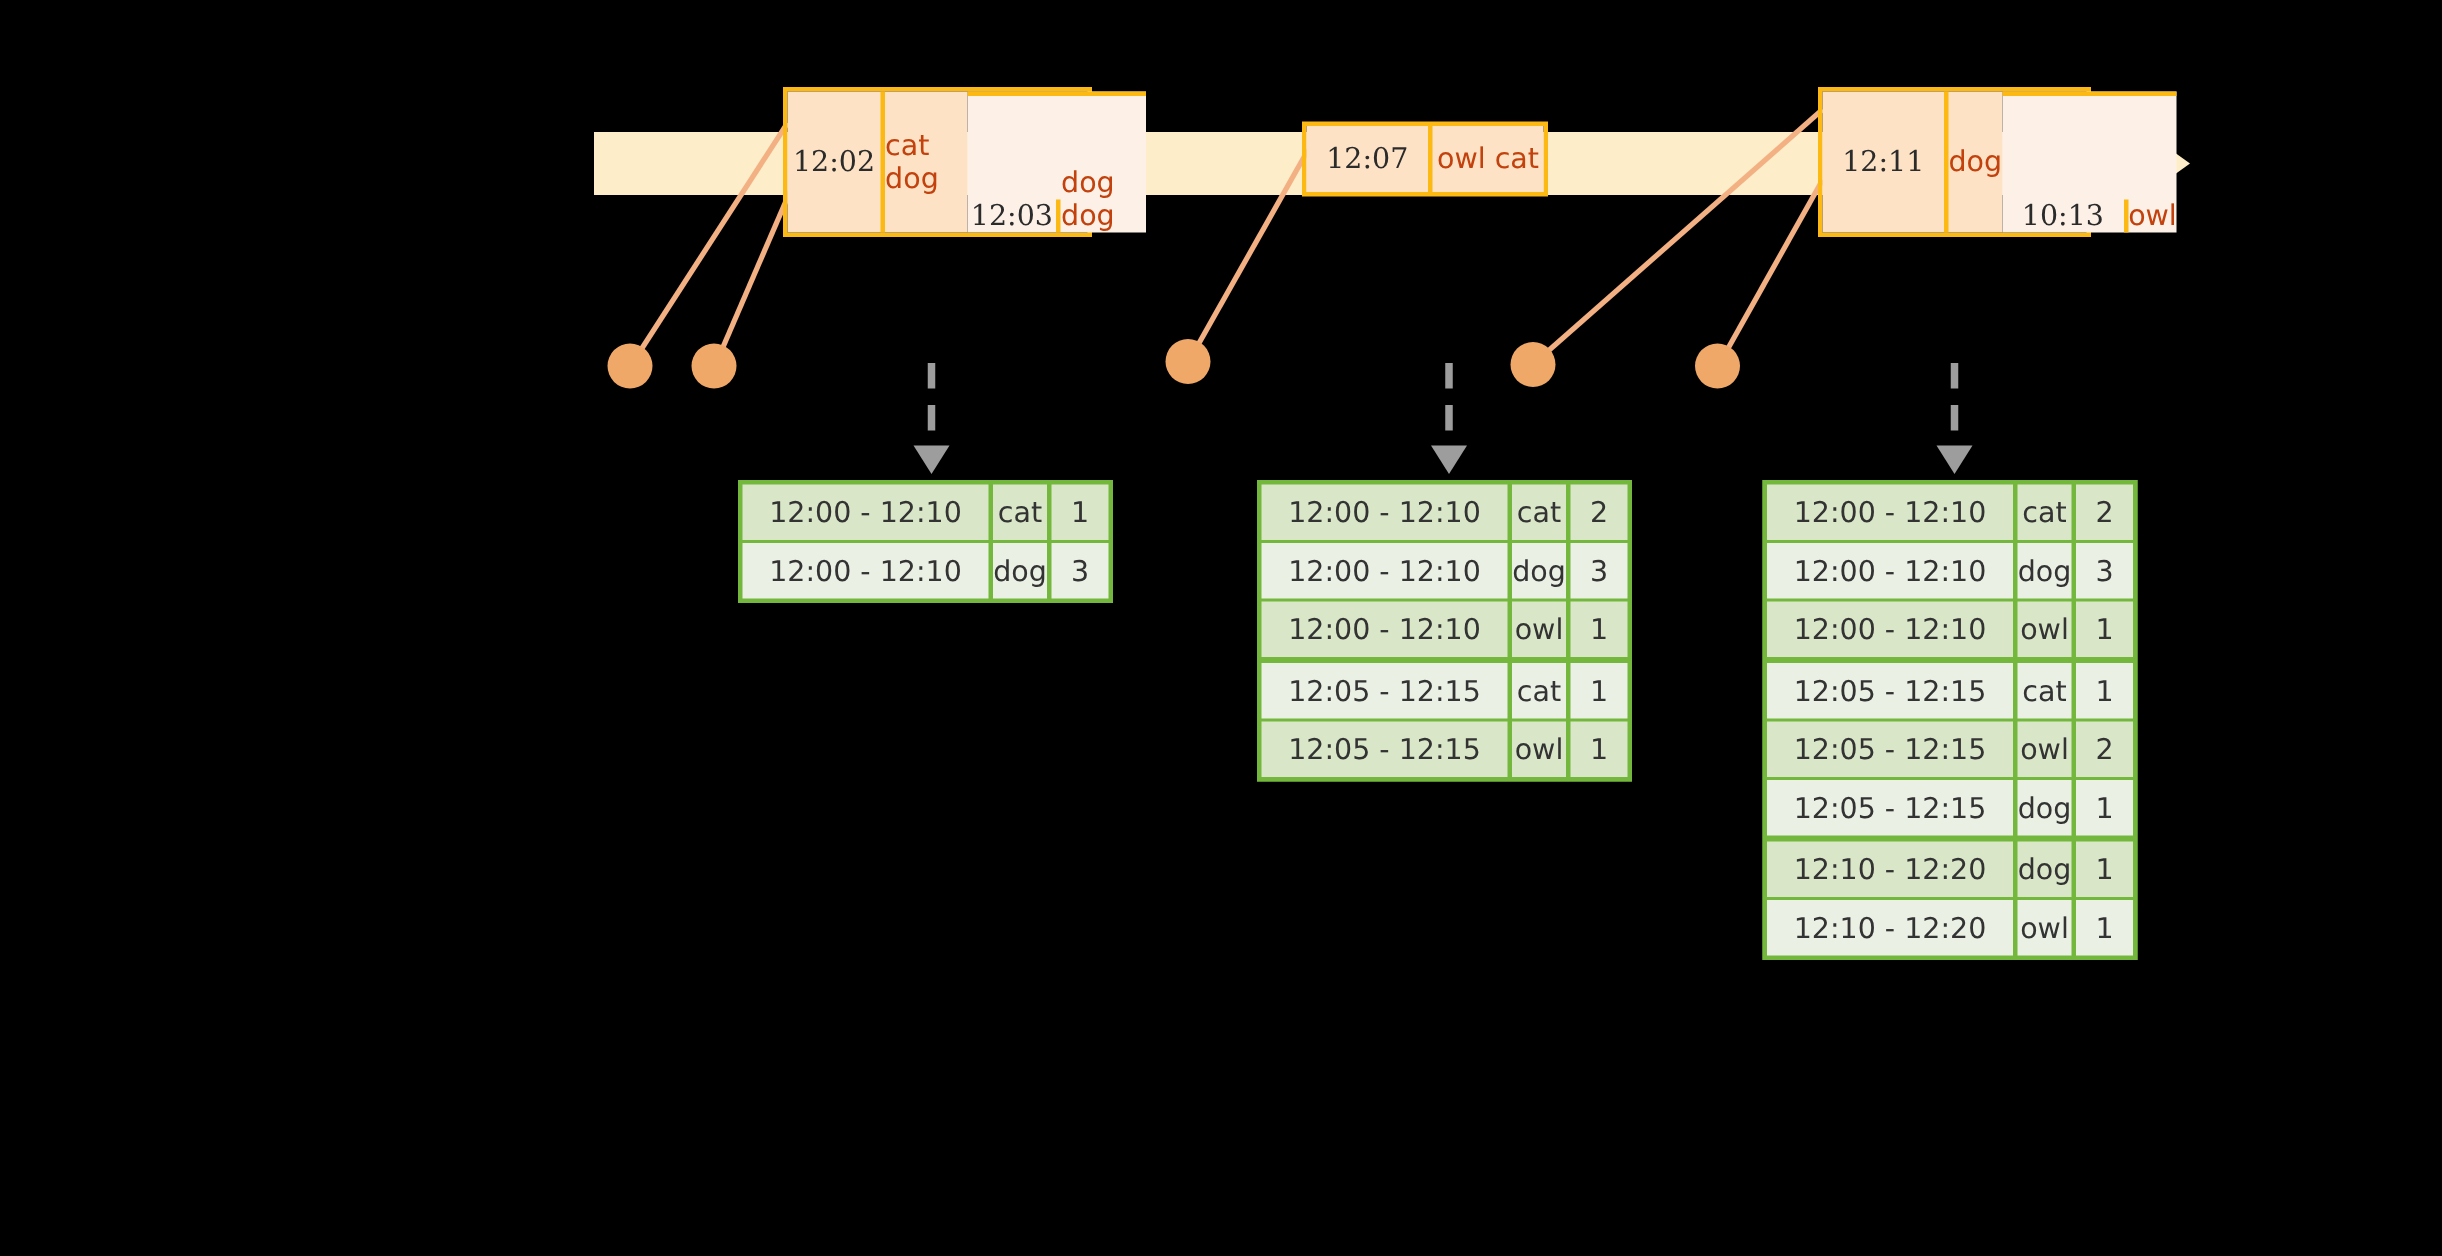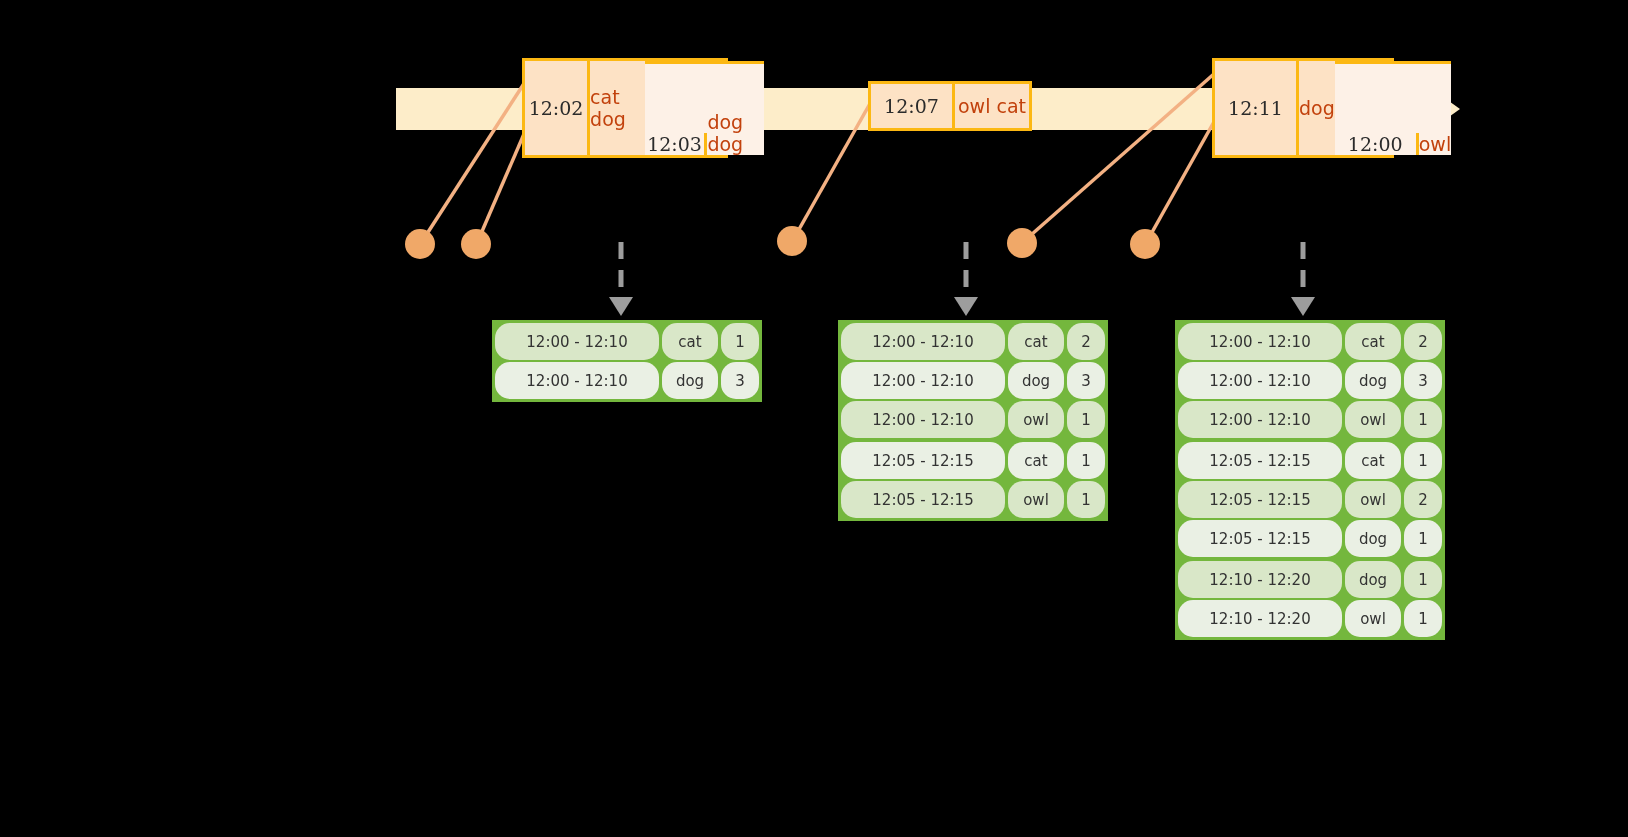"12:00" div.evt-time { text: 12:00 -> 10:13 }
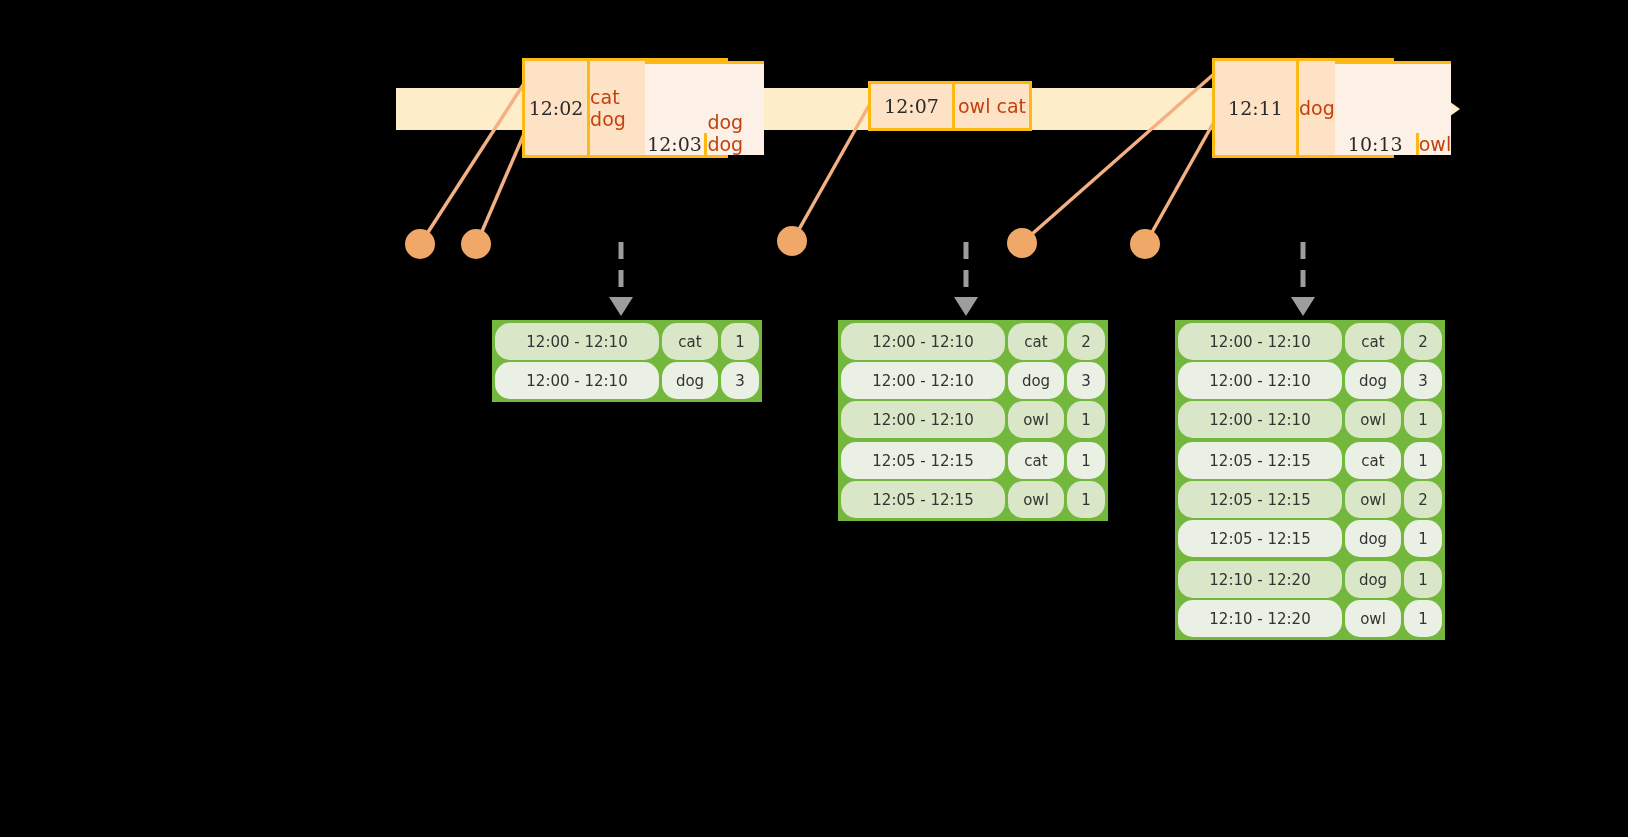"12:00 - 12:10" .res-cell { border-radius: 15px -> none; font-size: 15px -> 19px }
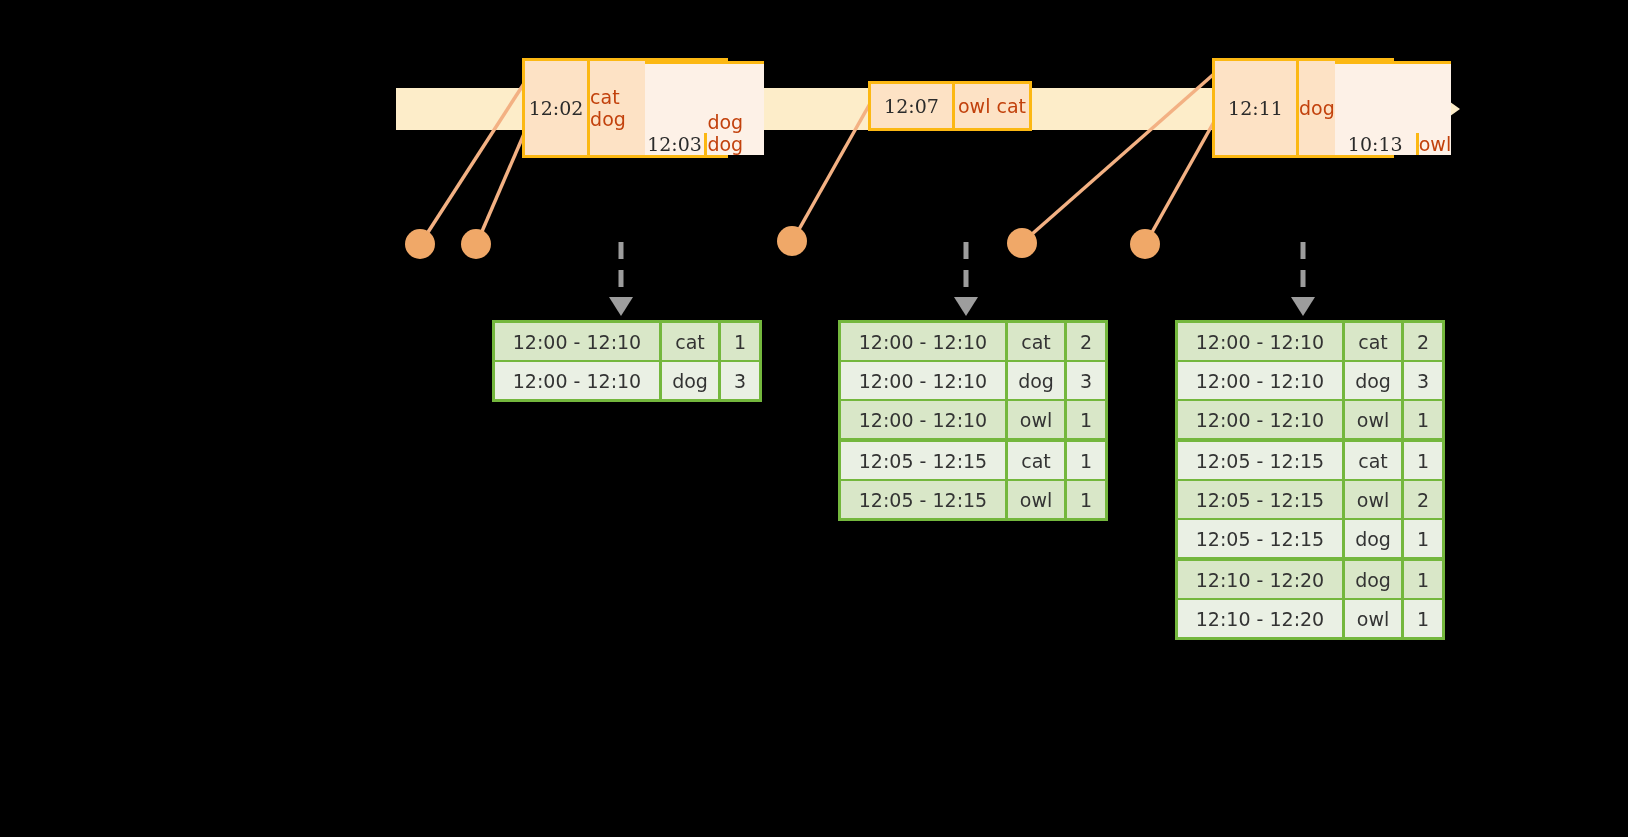"cat" .c-key { width: 56px -> 36px }
